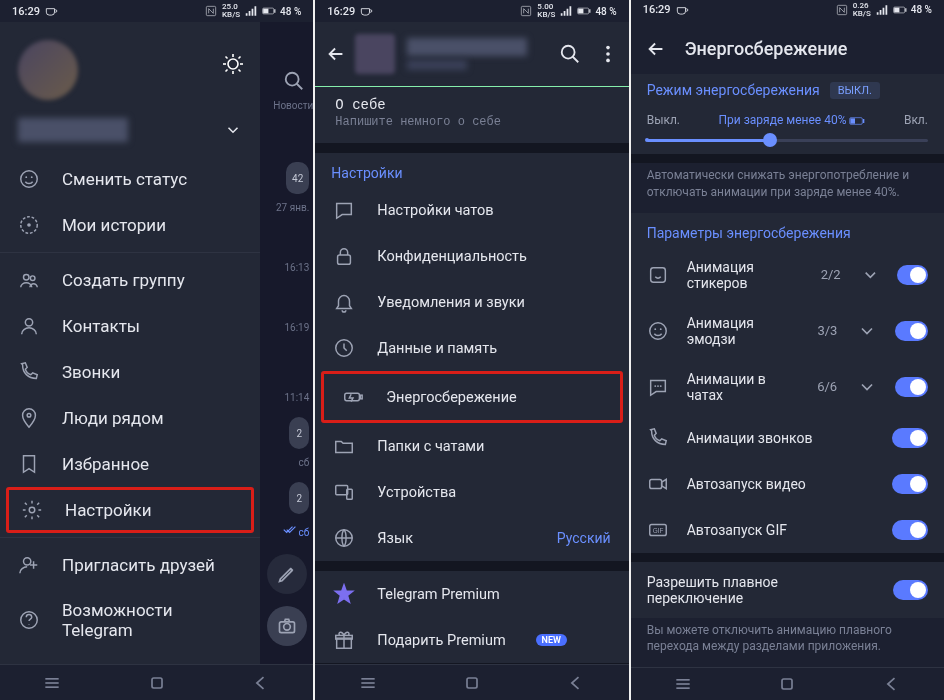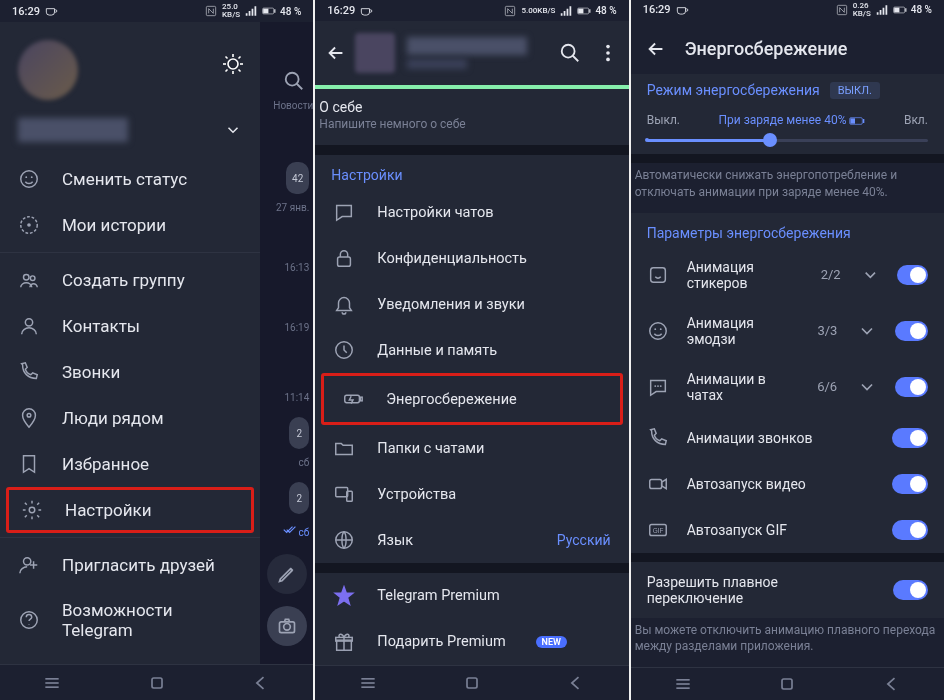"5.00" span { flex-direction: row -> column }
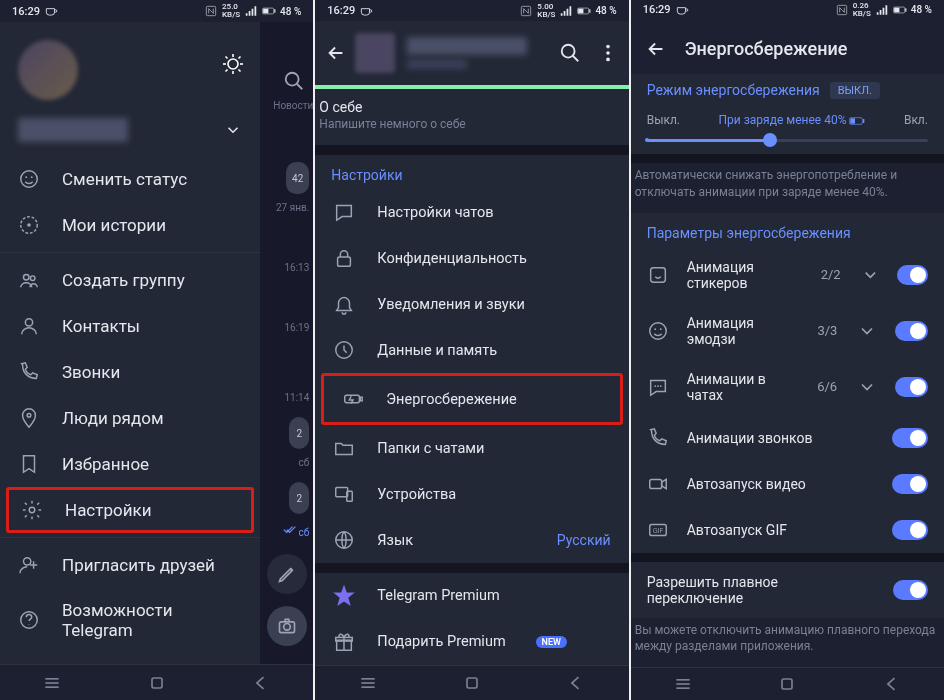"О себе" .p2-about { border-top: 4px solid #86efac -> 1px solid #86efac; font-family: none -> Liberation Mono, monospace; padding: 10px 4px 14px -> 10px 20px 14px }
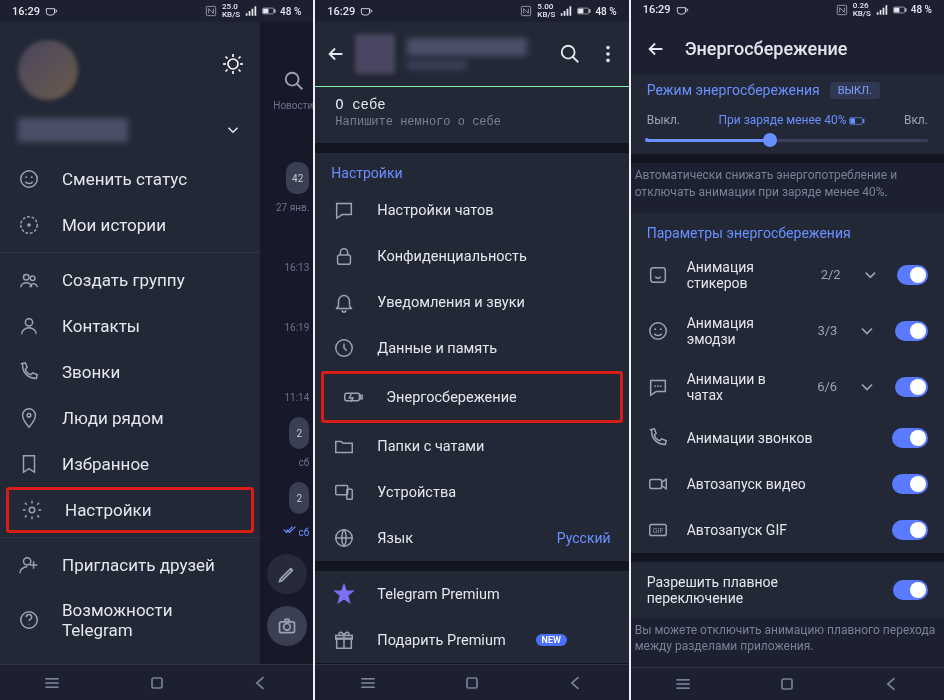"Автоматически снижать энергопотребление" .hint { padding: 4px 4px 12px -> 4px 16px 12px }
